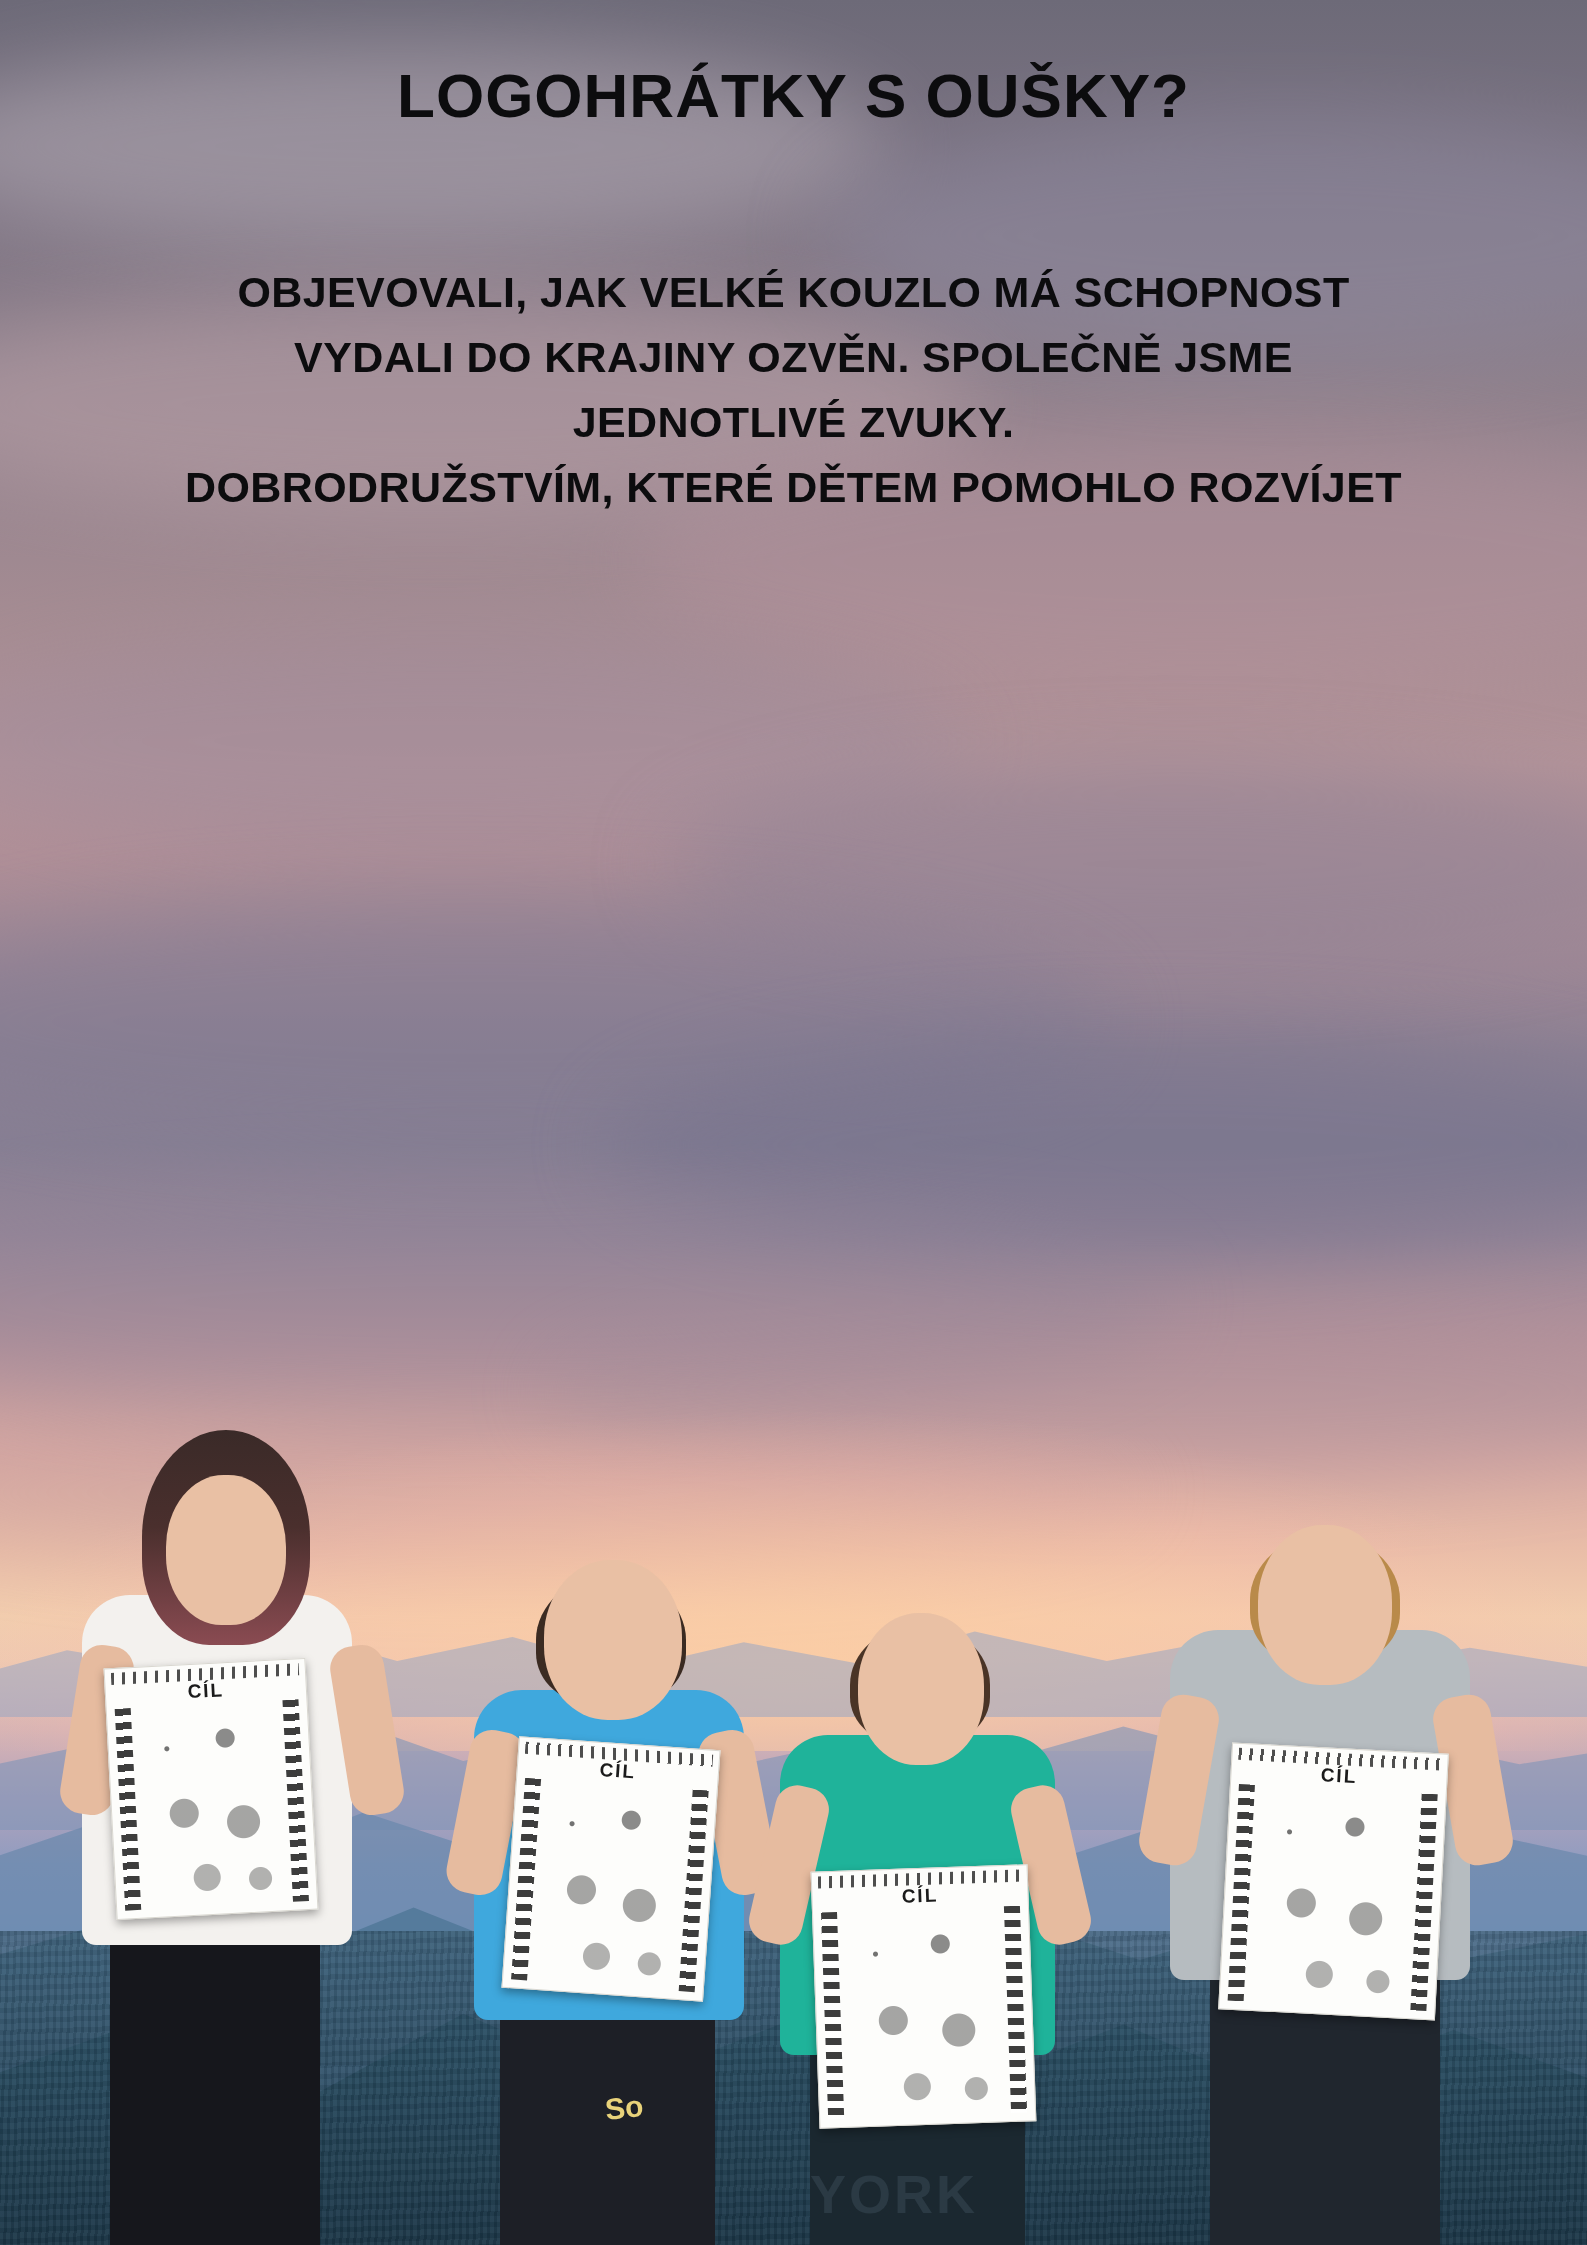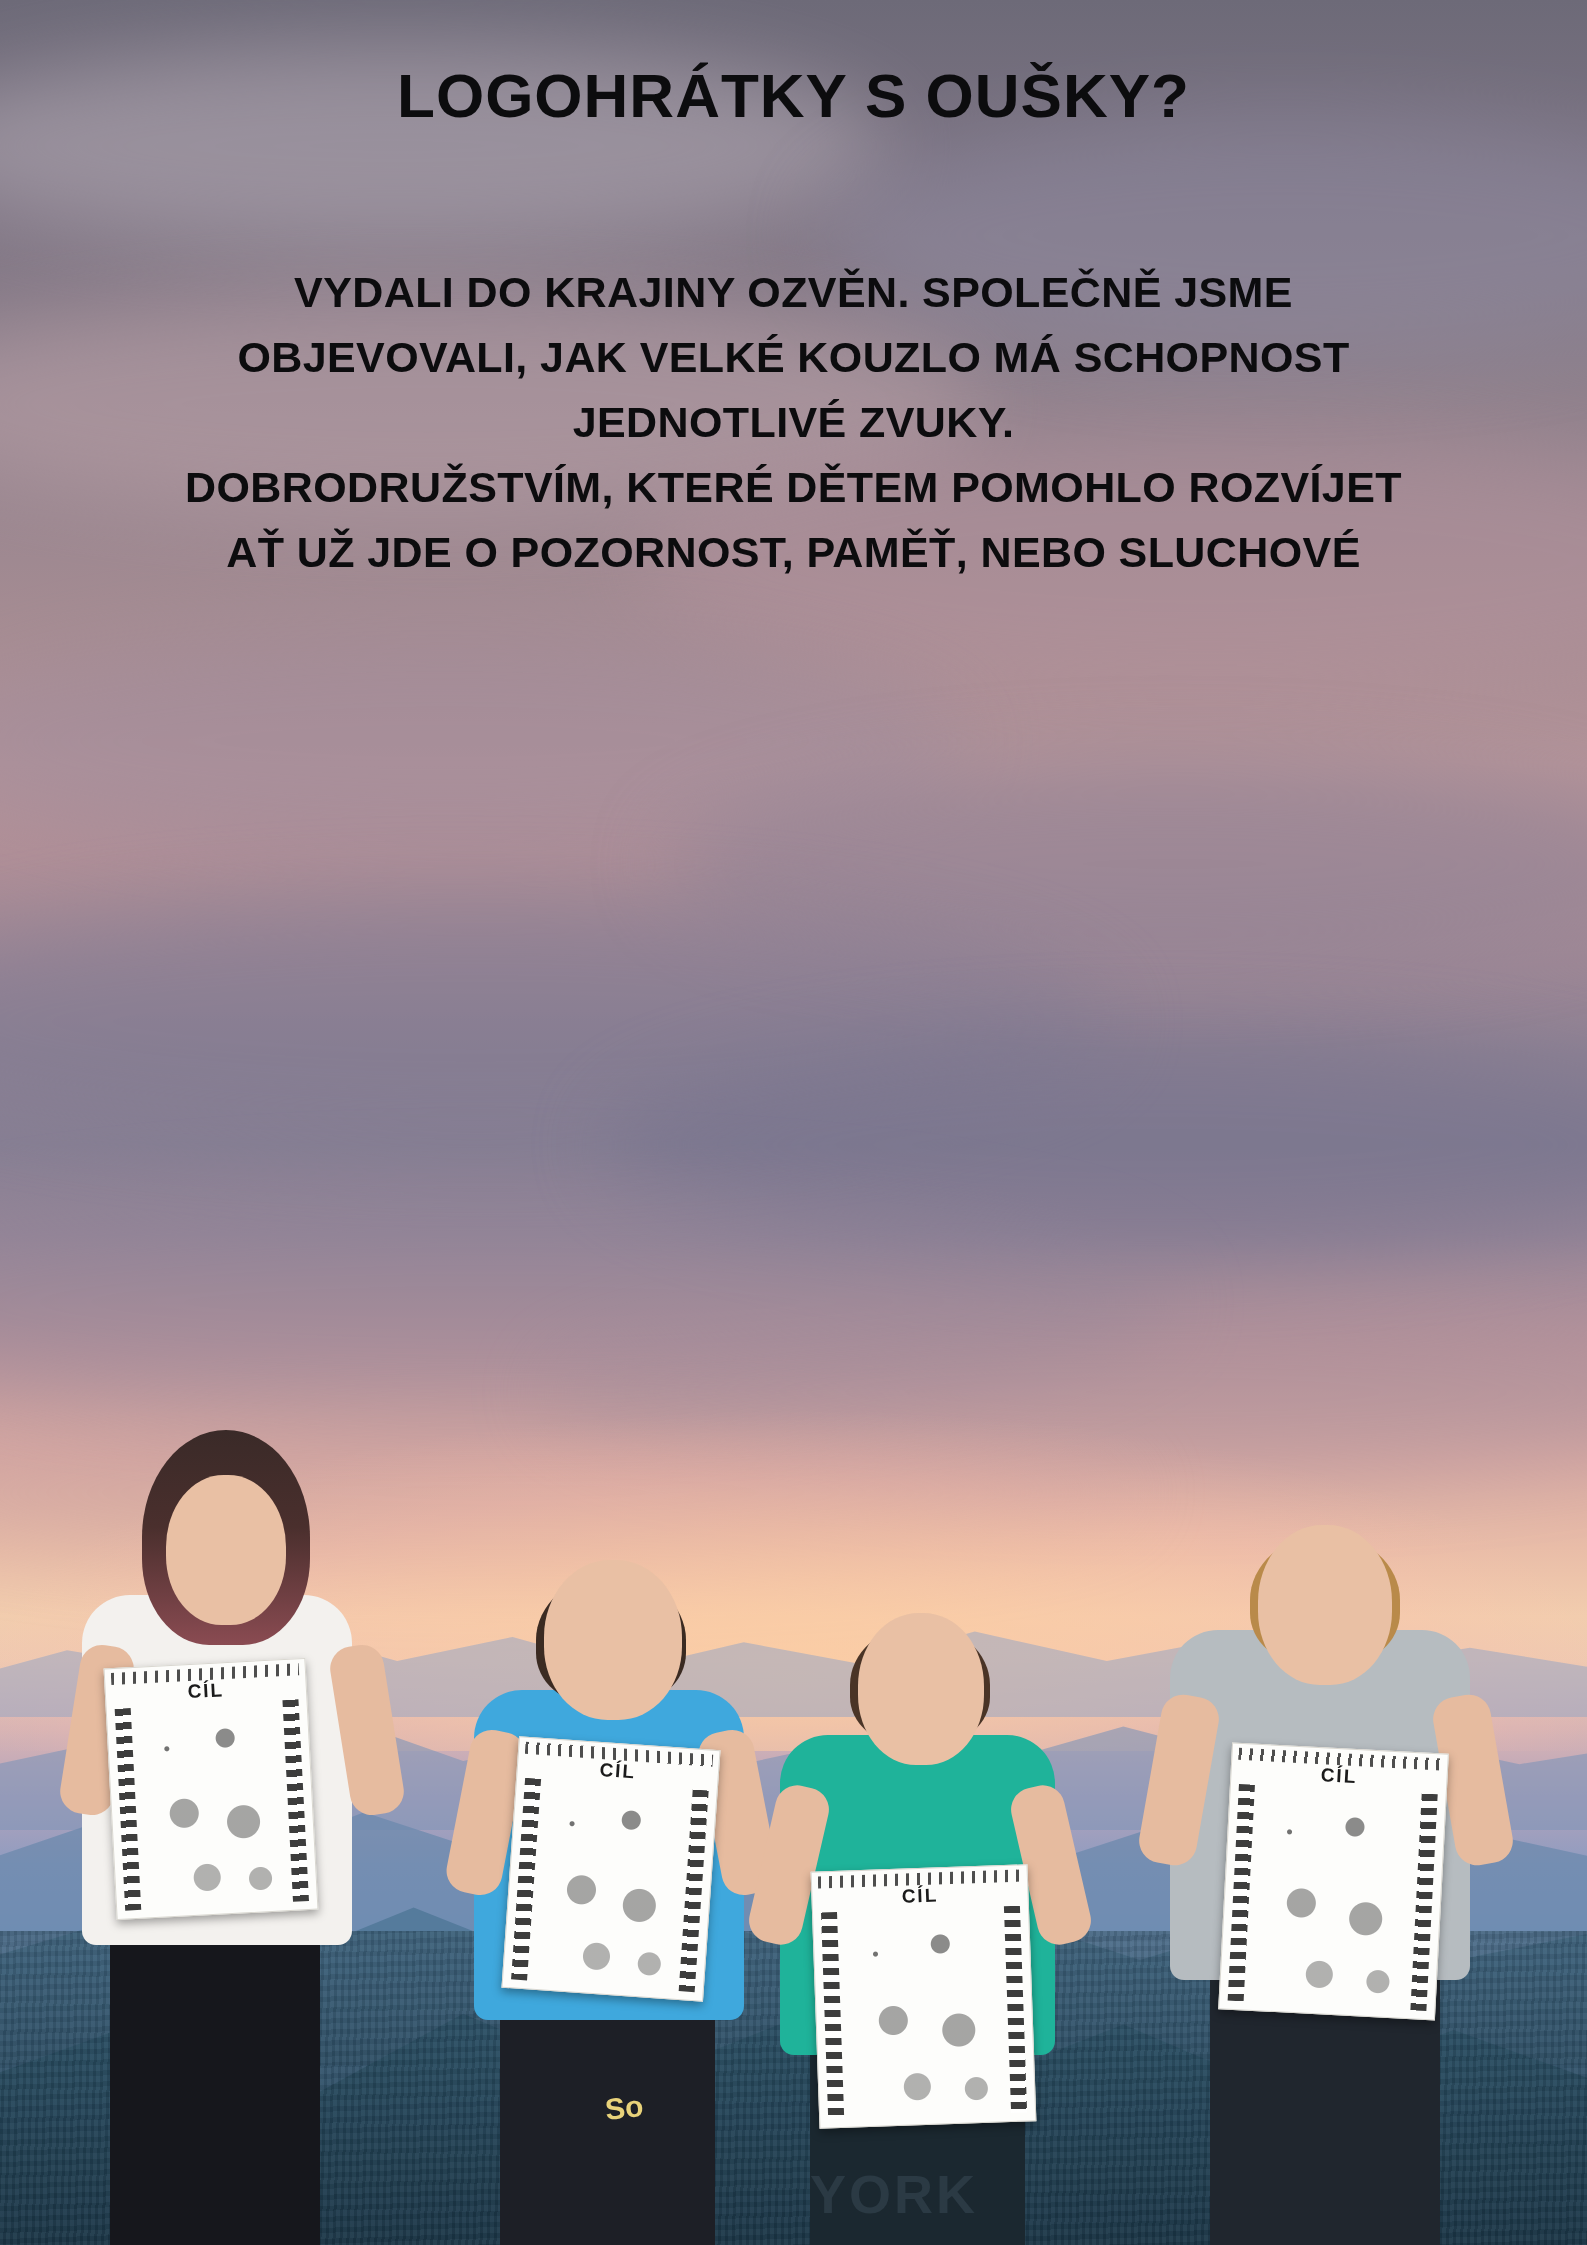"VYDALI DO KRAJINY OZVĚN. SPOLEČNĚ" p { order: before "OBJEVOVALI, JAK VELKÉ KOUZLO MÁ" -> after "OBJEVOVALI, JAK VELKÉ KOUZLO MÁ" }
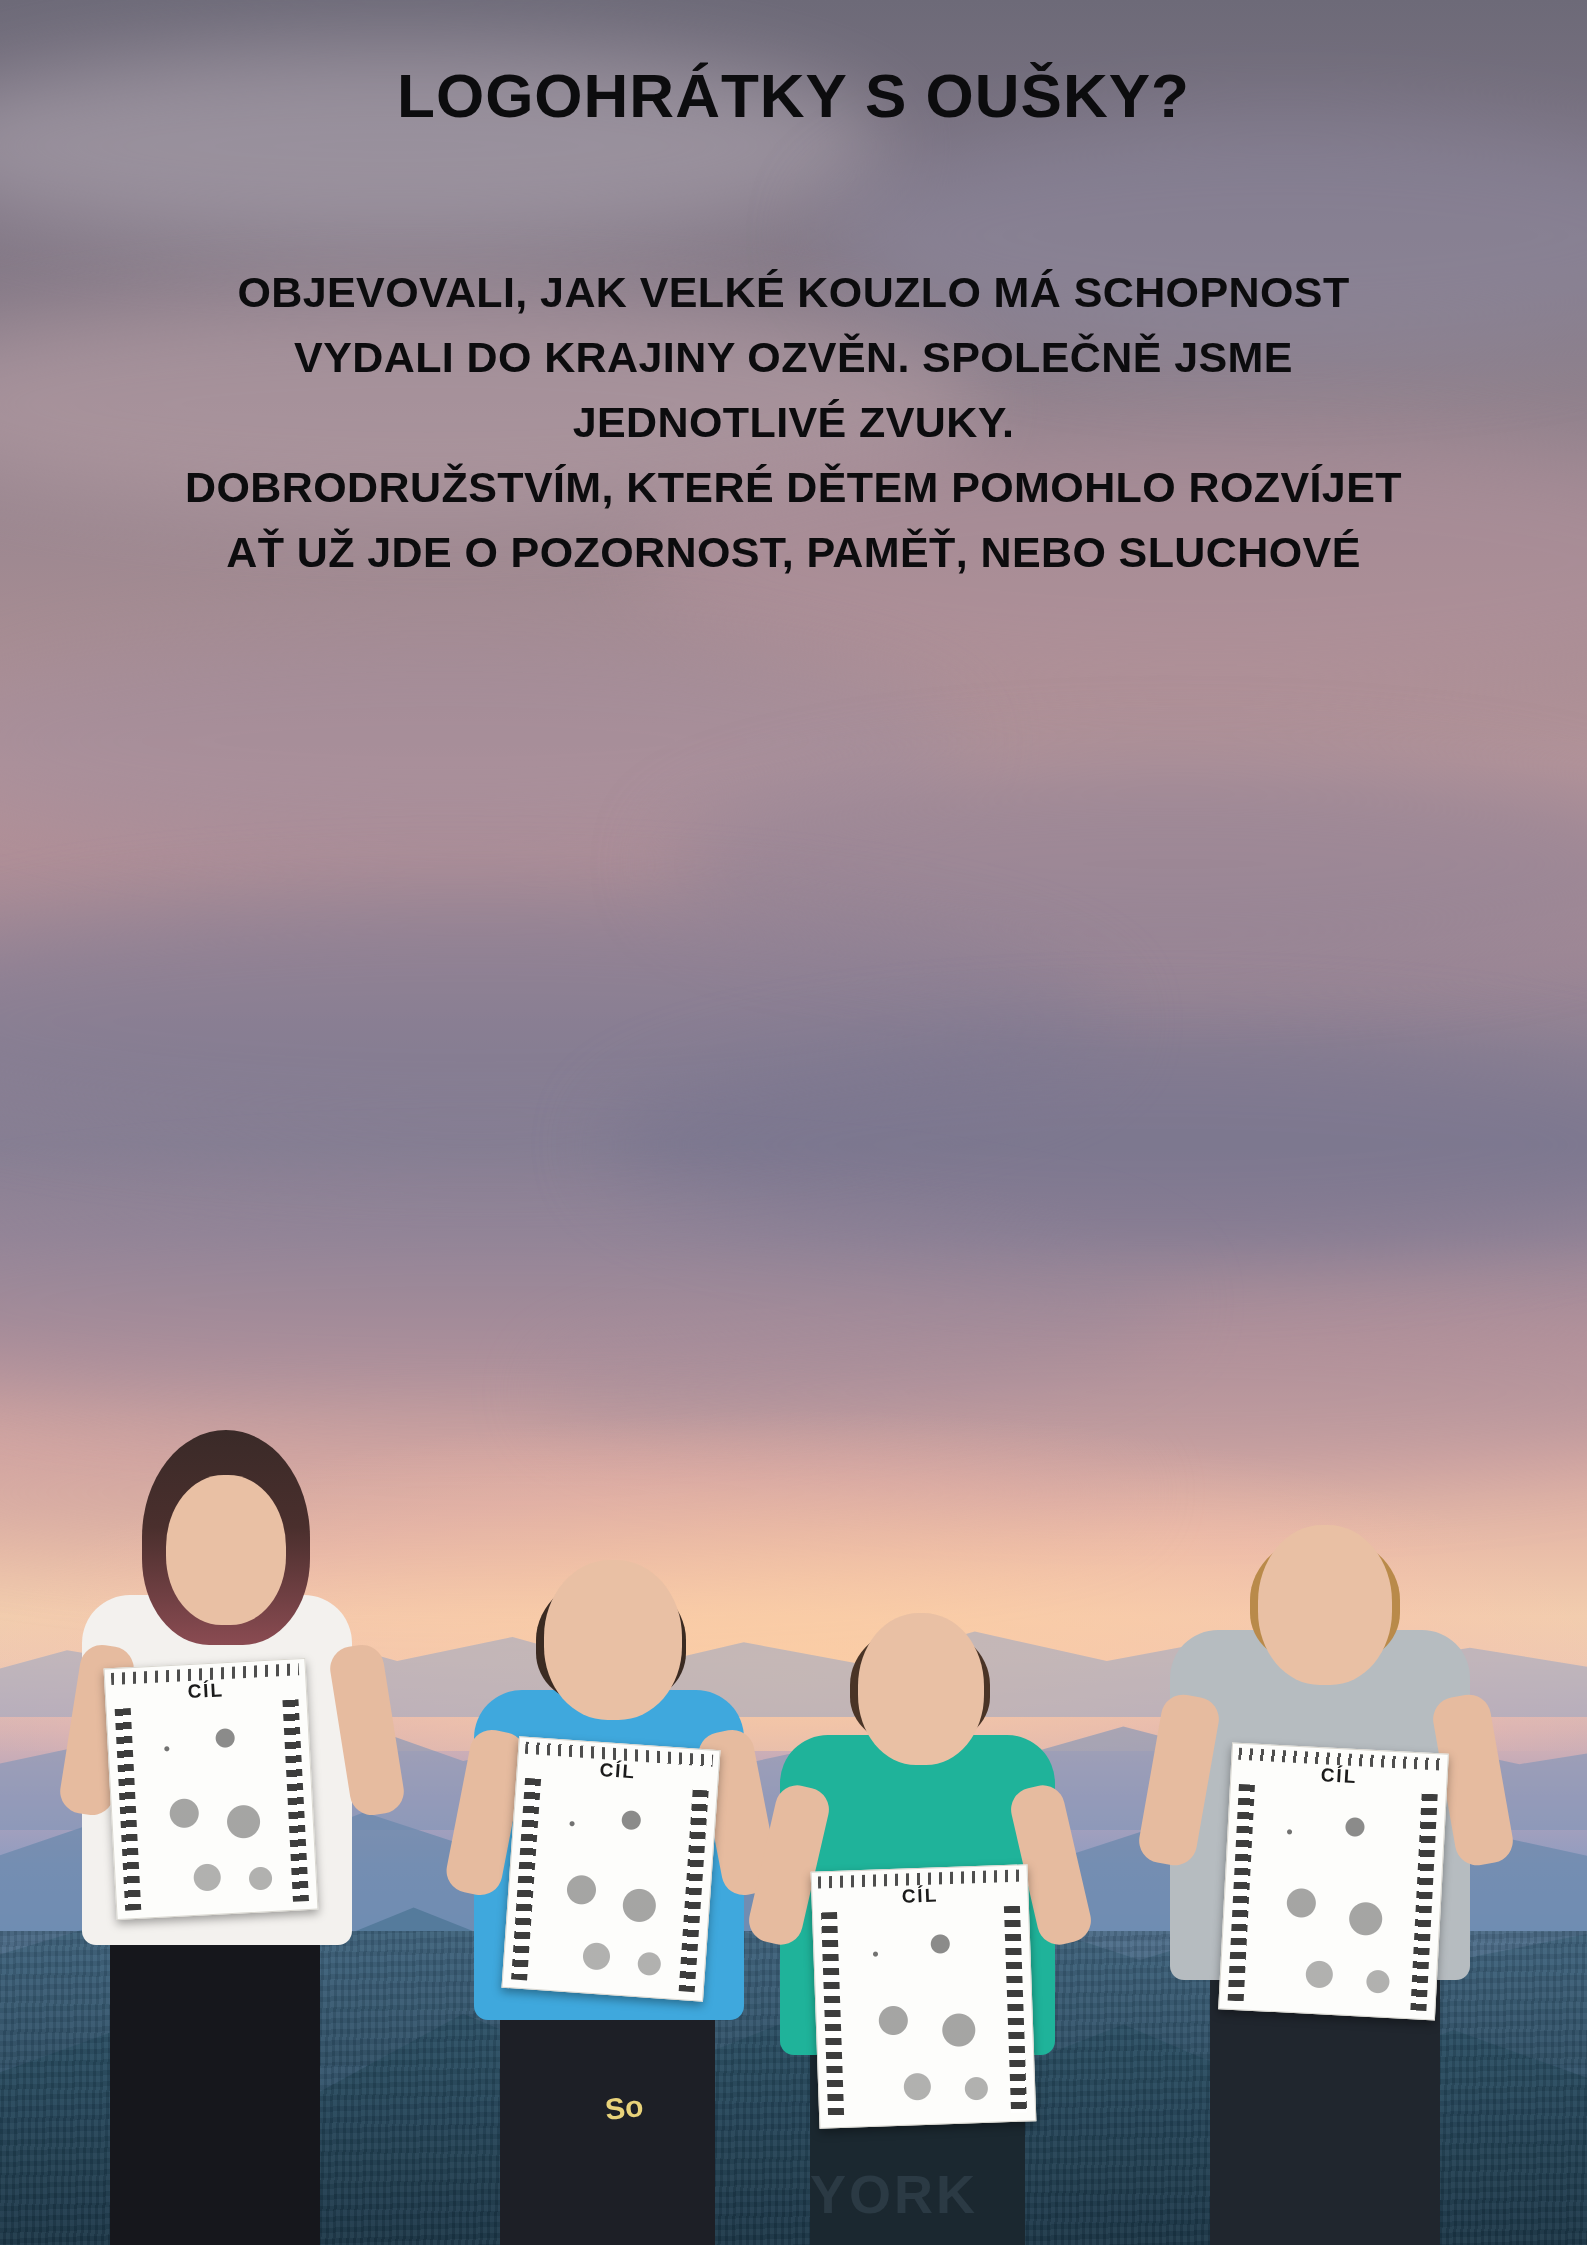"AŤ UŽ JDE O POZORNOST," p { html: <p>AŤ UŽ JDE O POZORNOST, PAMĚŤ, NEBO SLUCHOVÉ</p> -> none }
